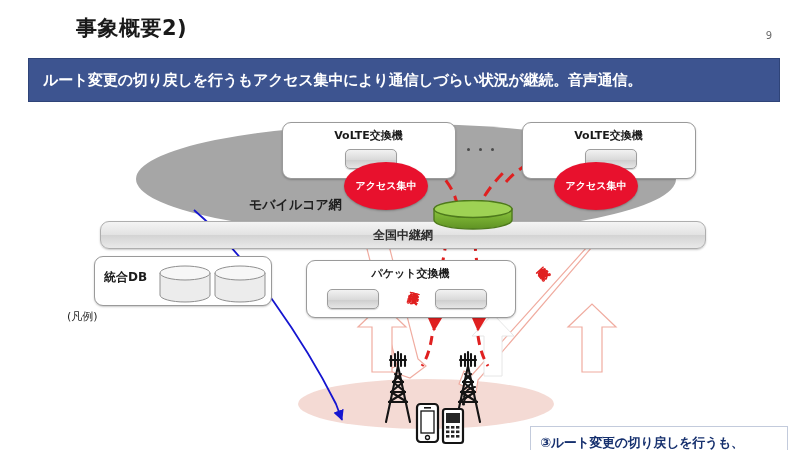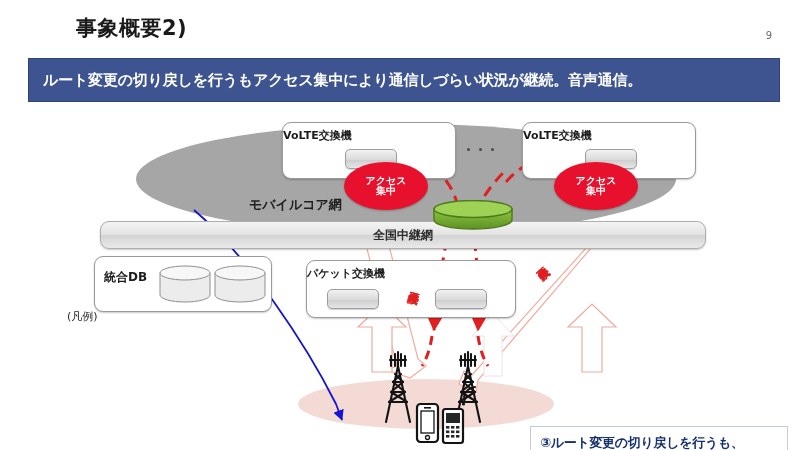"VoLTE交換機" .wbox .cap { text-align: left -> center }
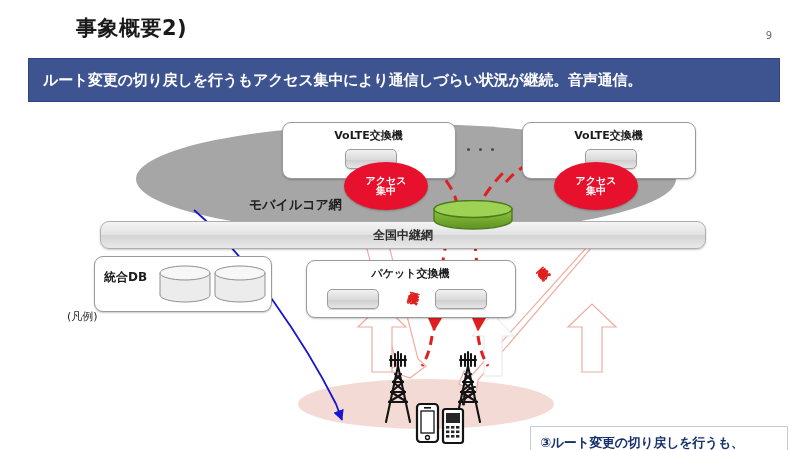"アクセス" .redblob { flex-direction: column -> none }
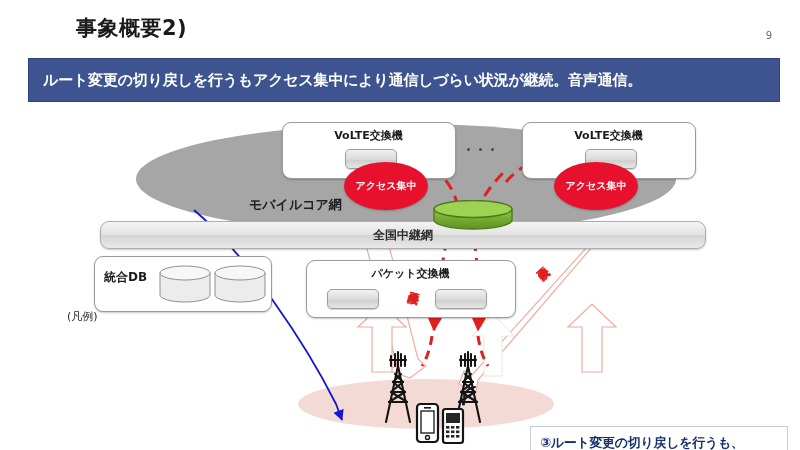"統合DB" div.wbox { height: 56px -> 50px }
